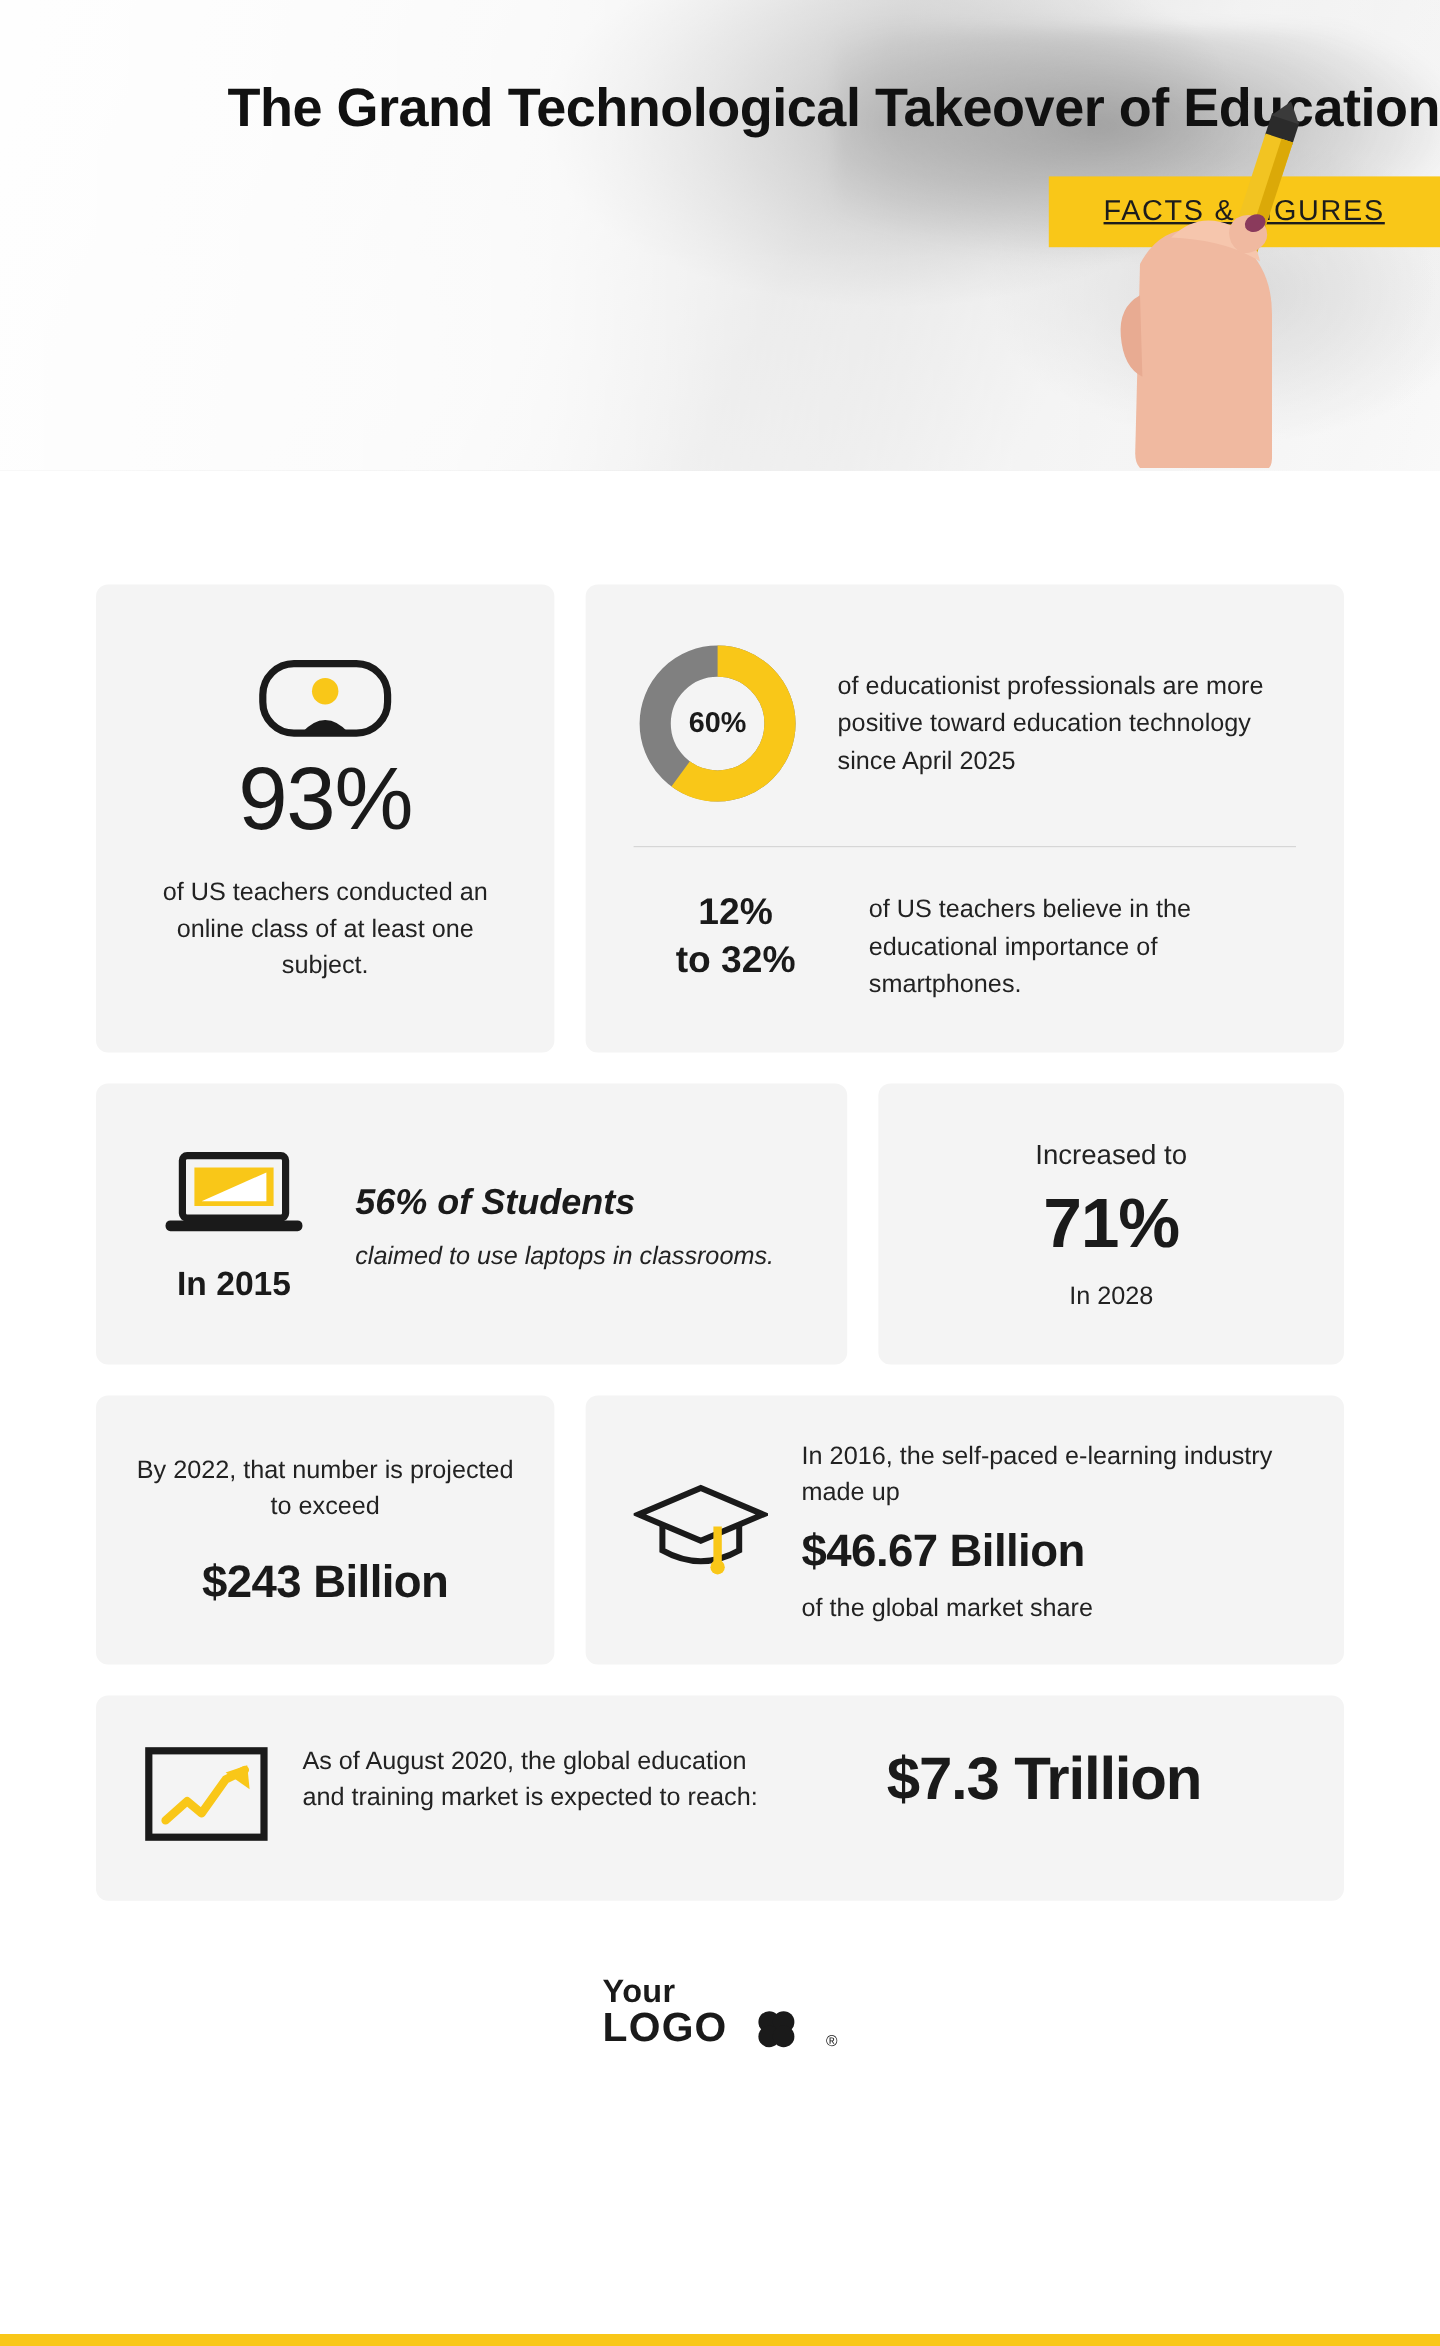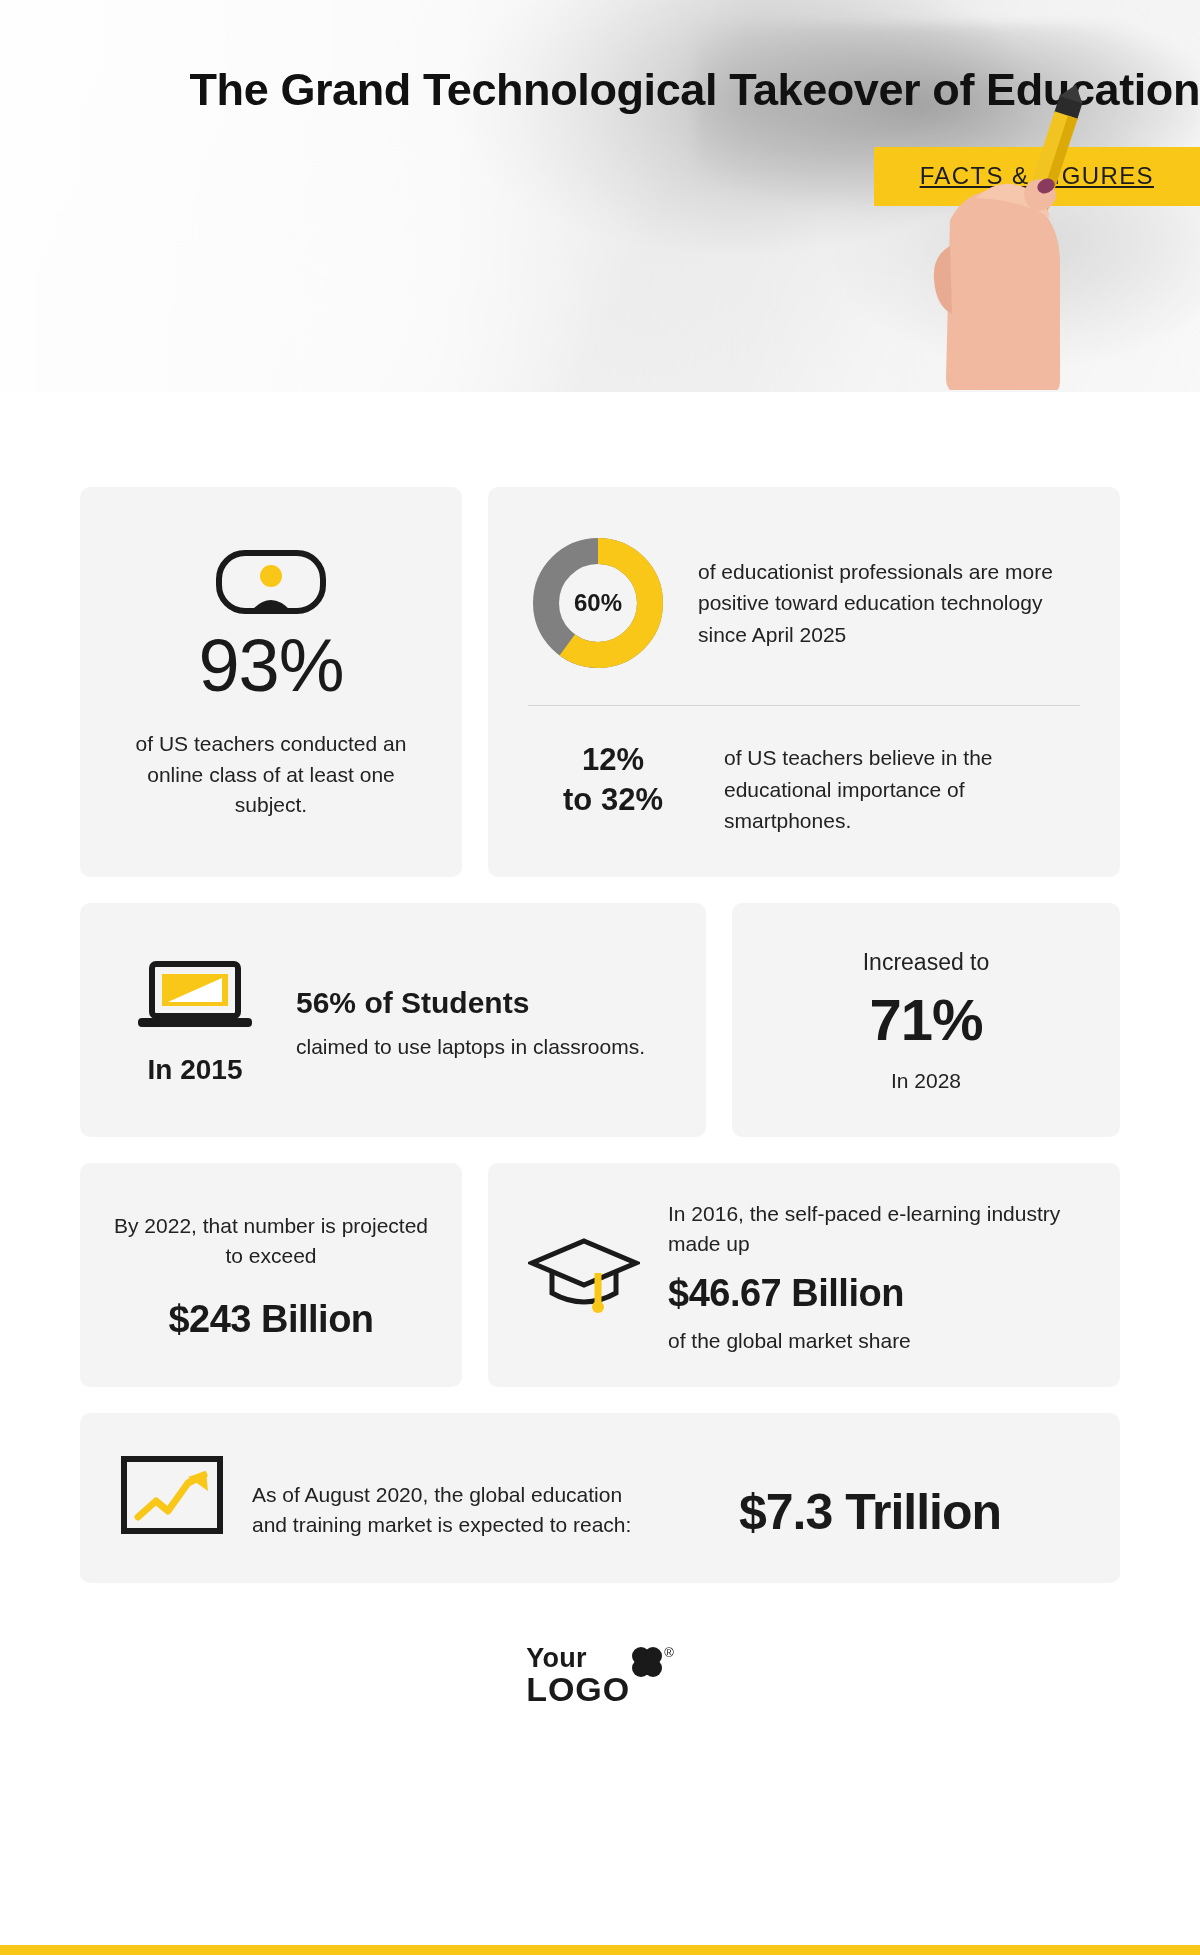"56% of Students" .students-col { font-style: none -> italic }
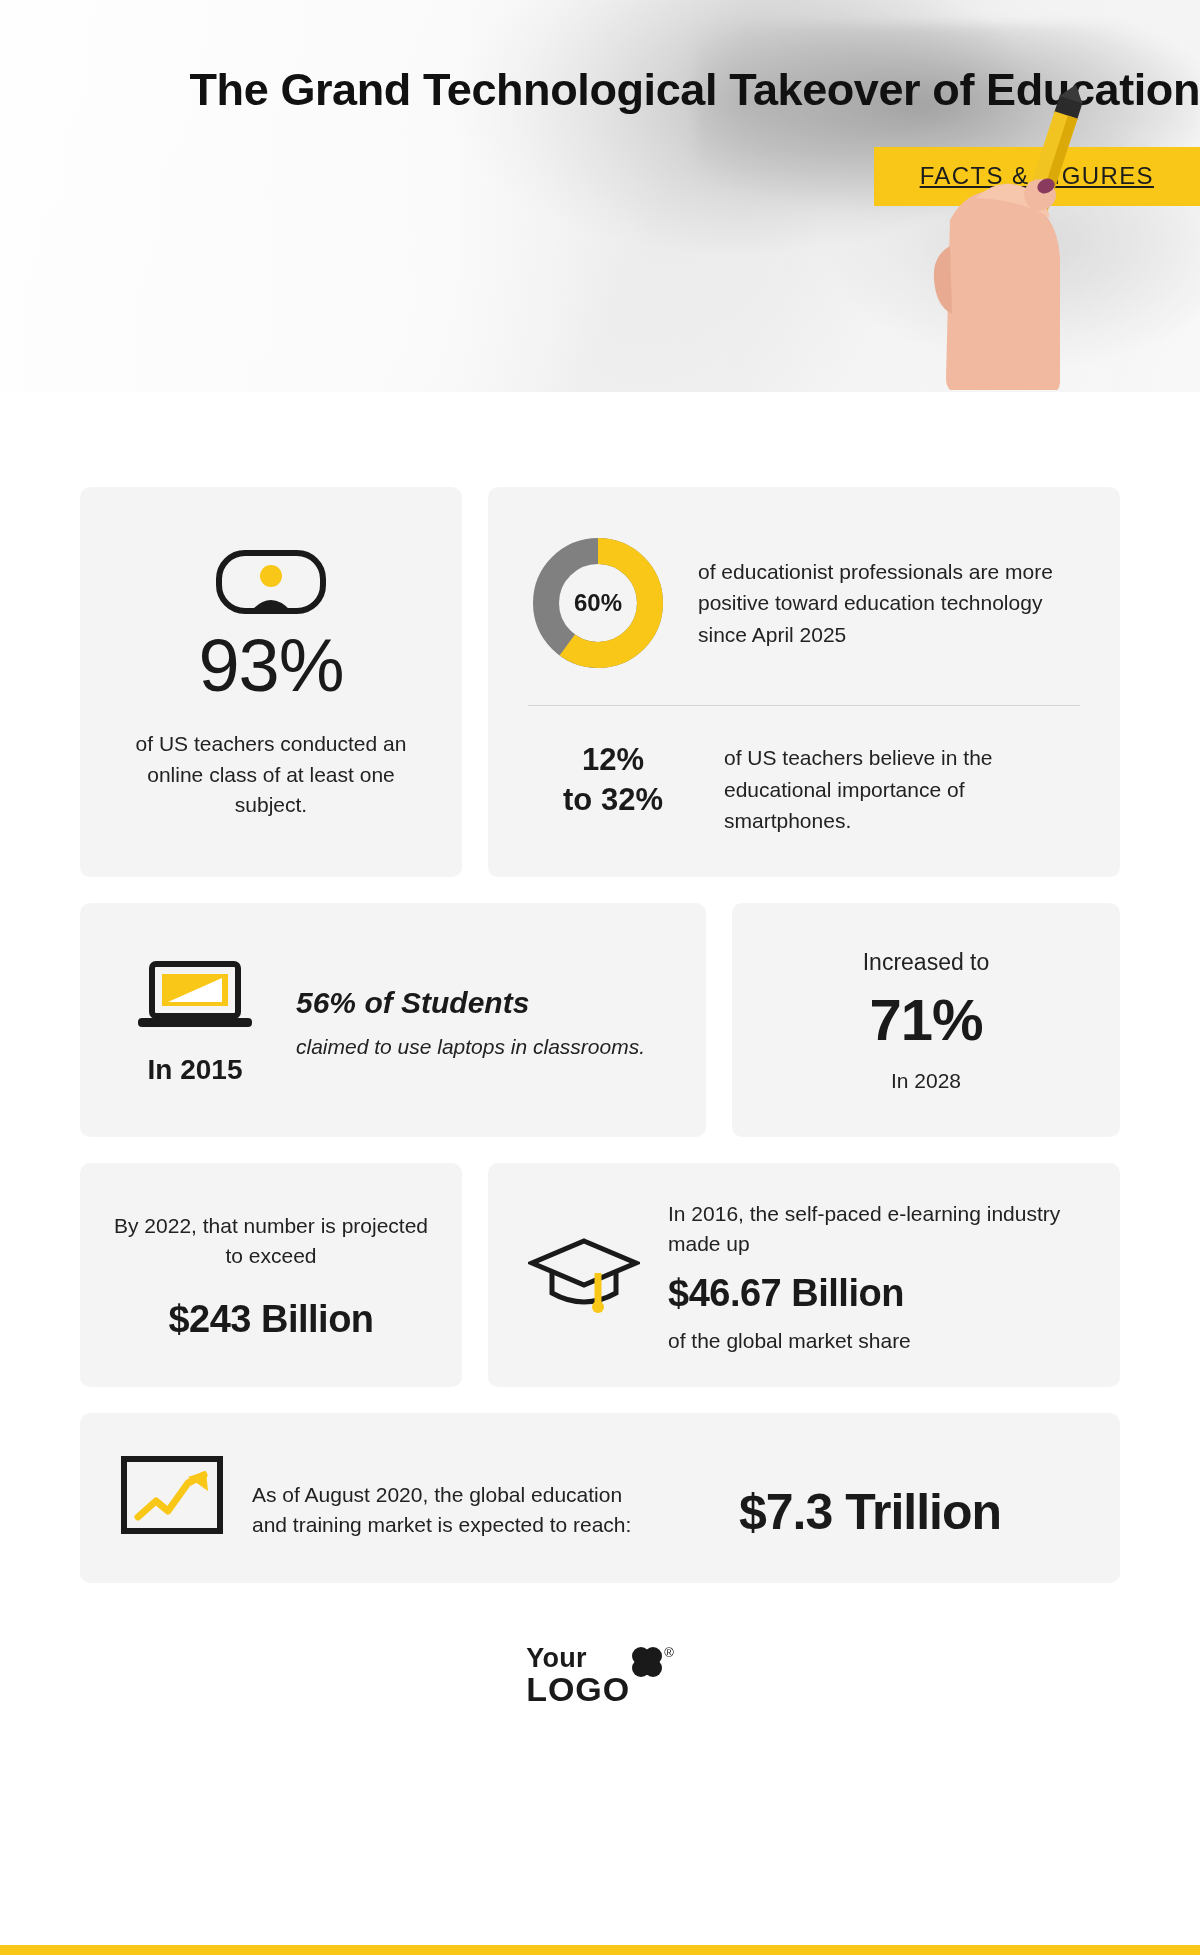"As of August 2020, the" .card-73 { align-items: flex-end -> flex-start }
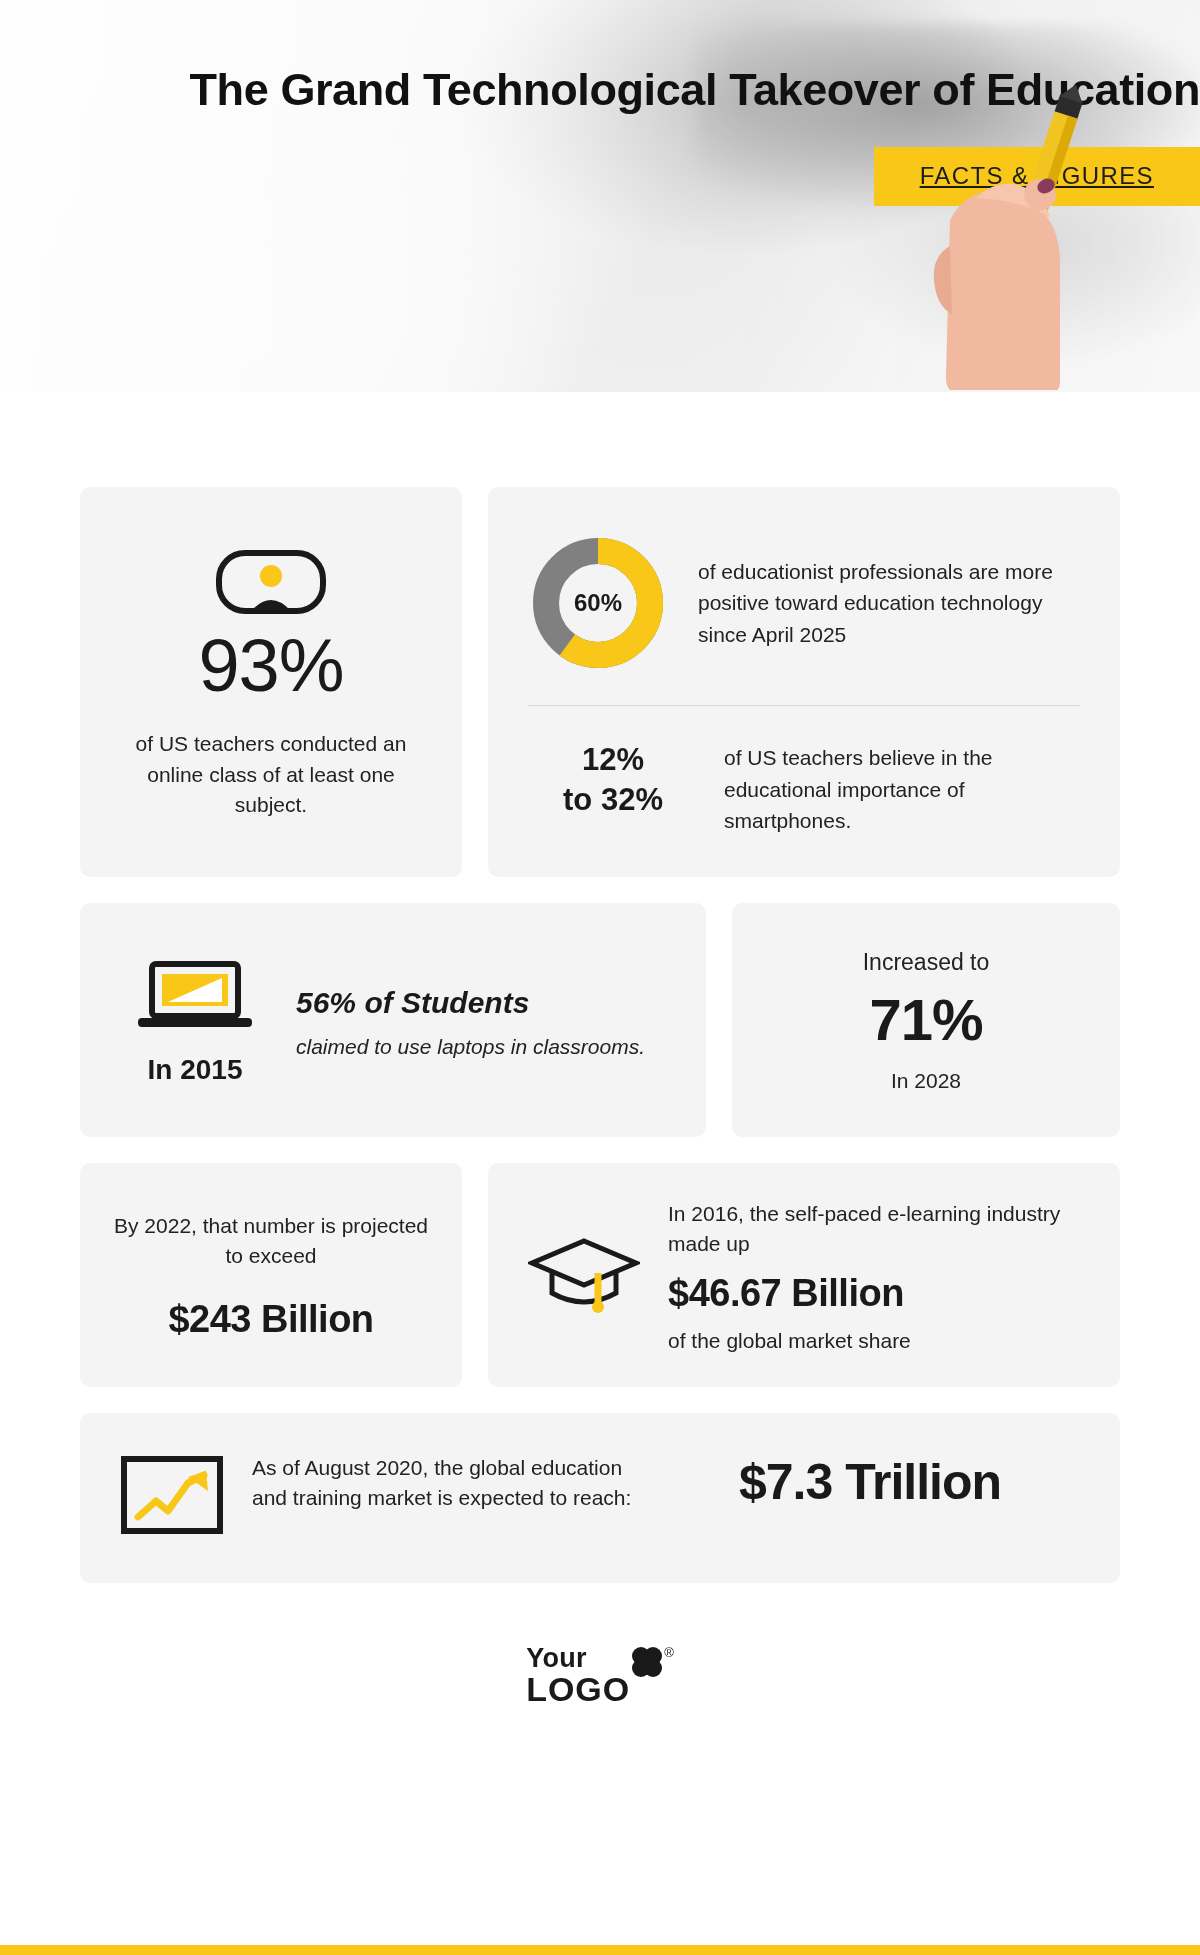"Your" .logo { align-items: flex-start -> flex-end; gap: 0 -> 24px }
